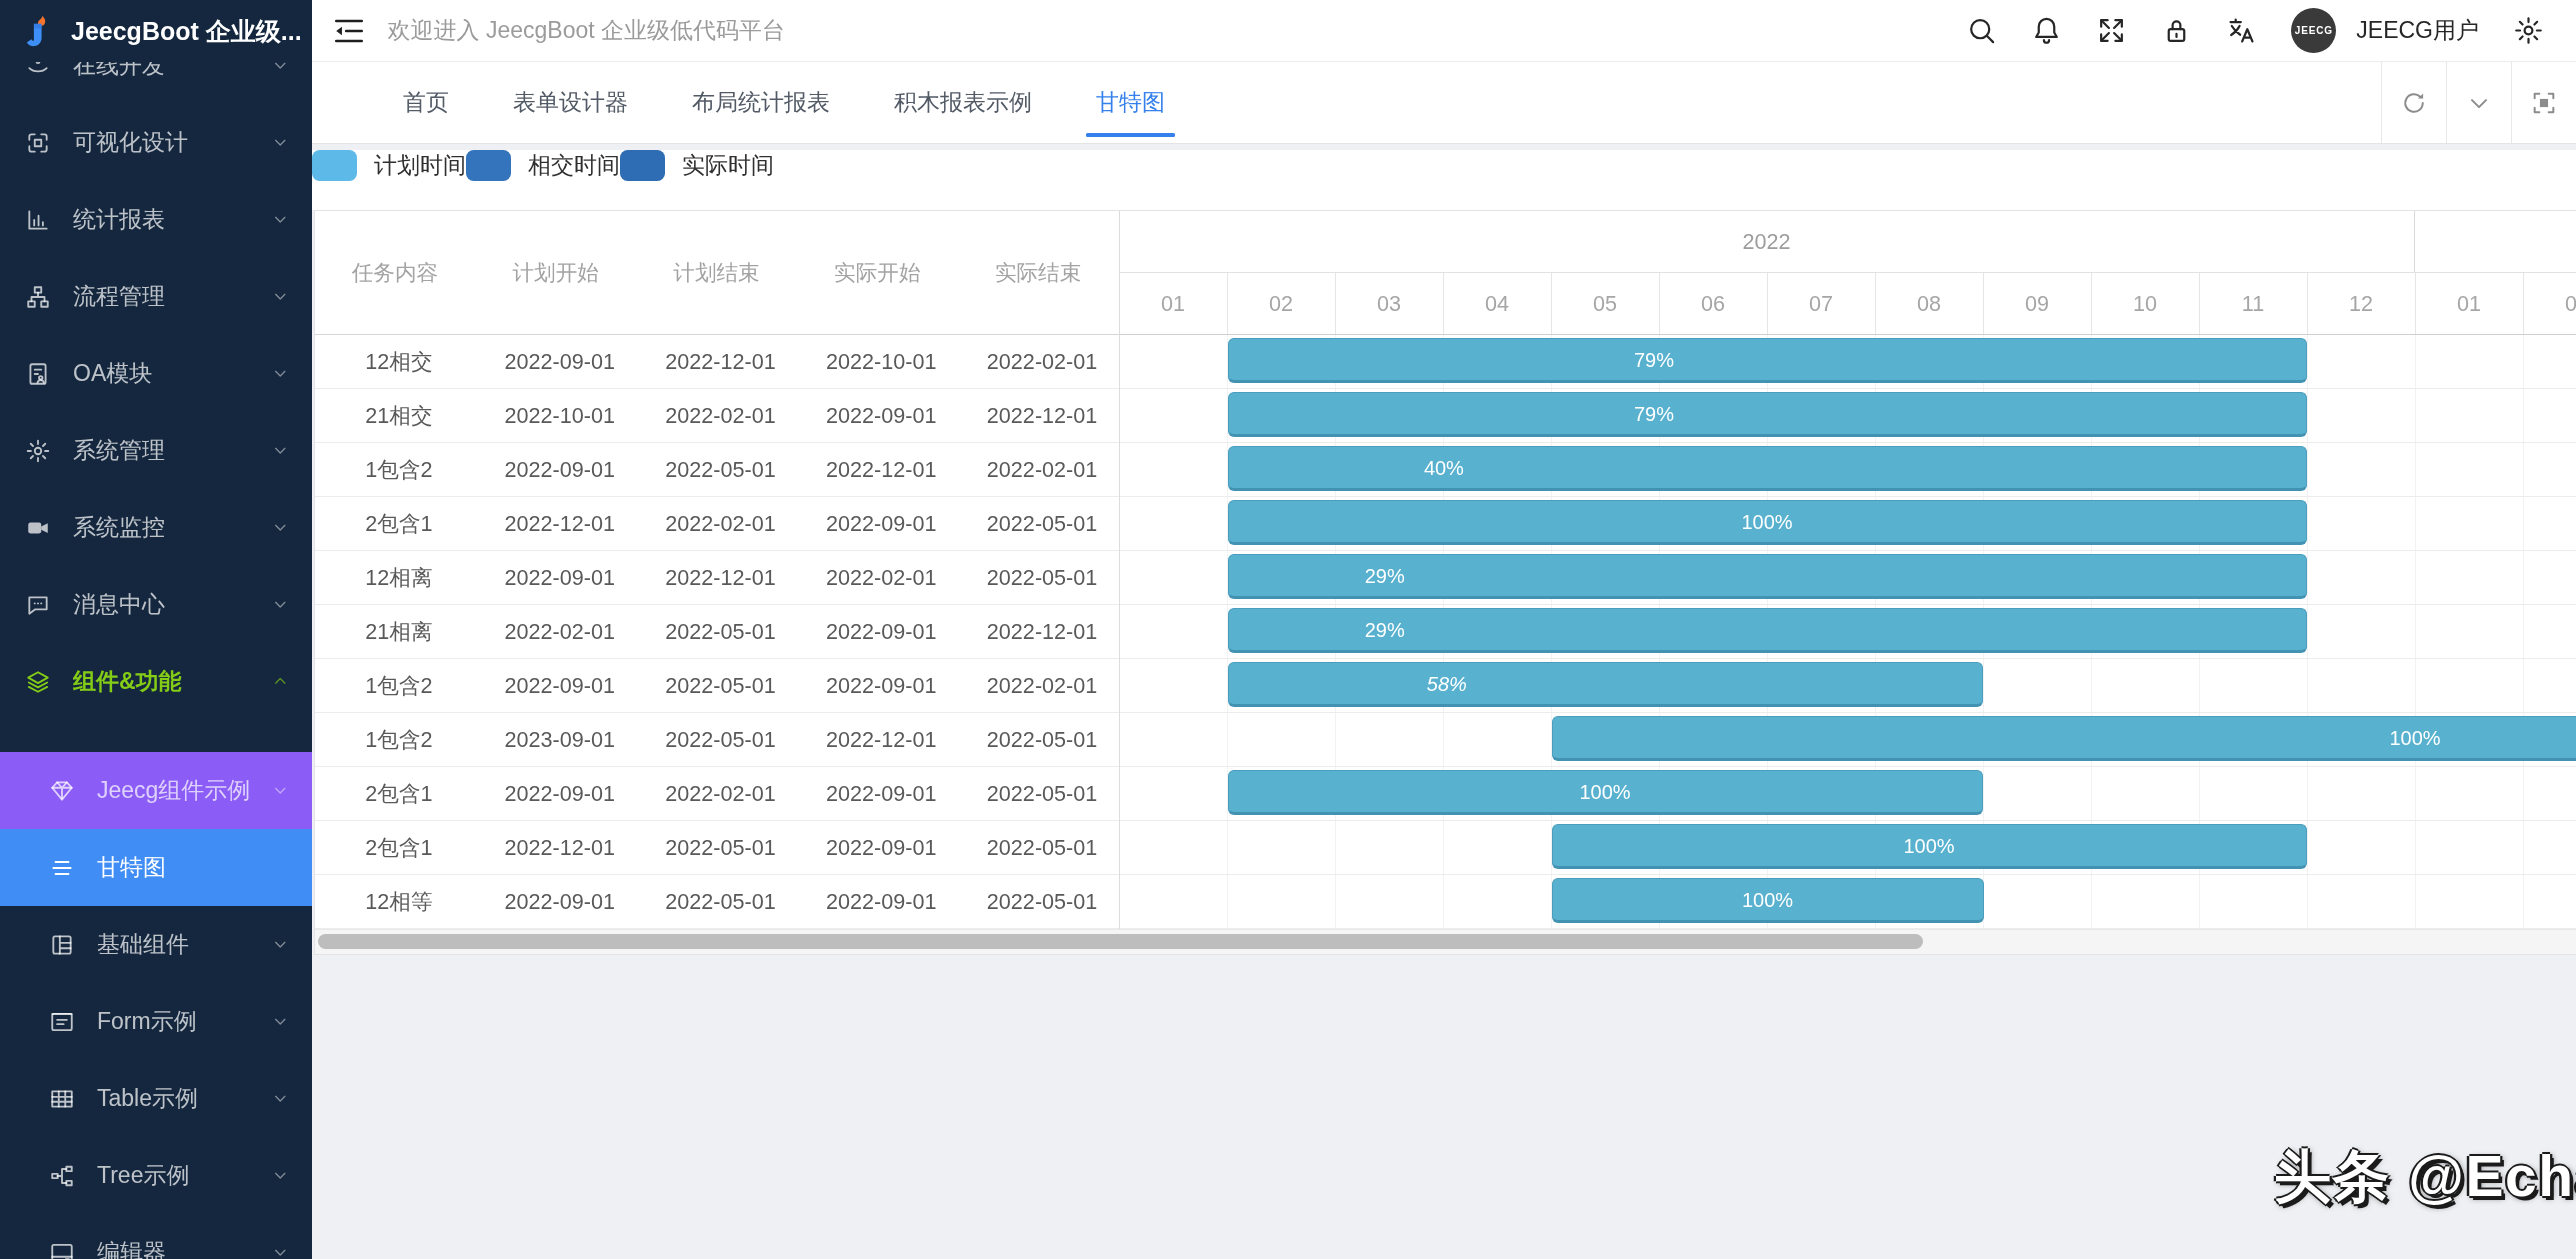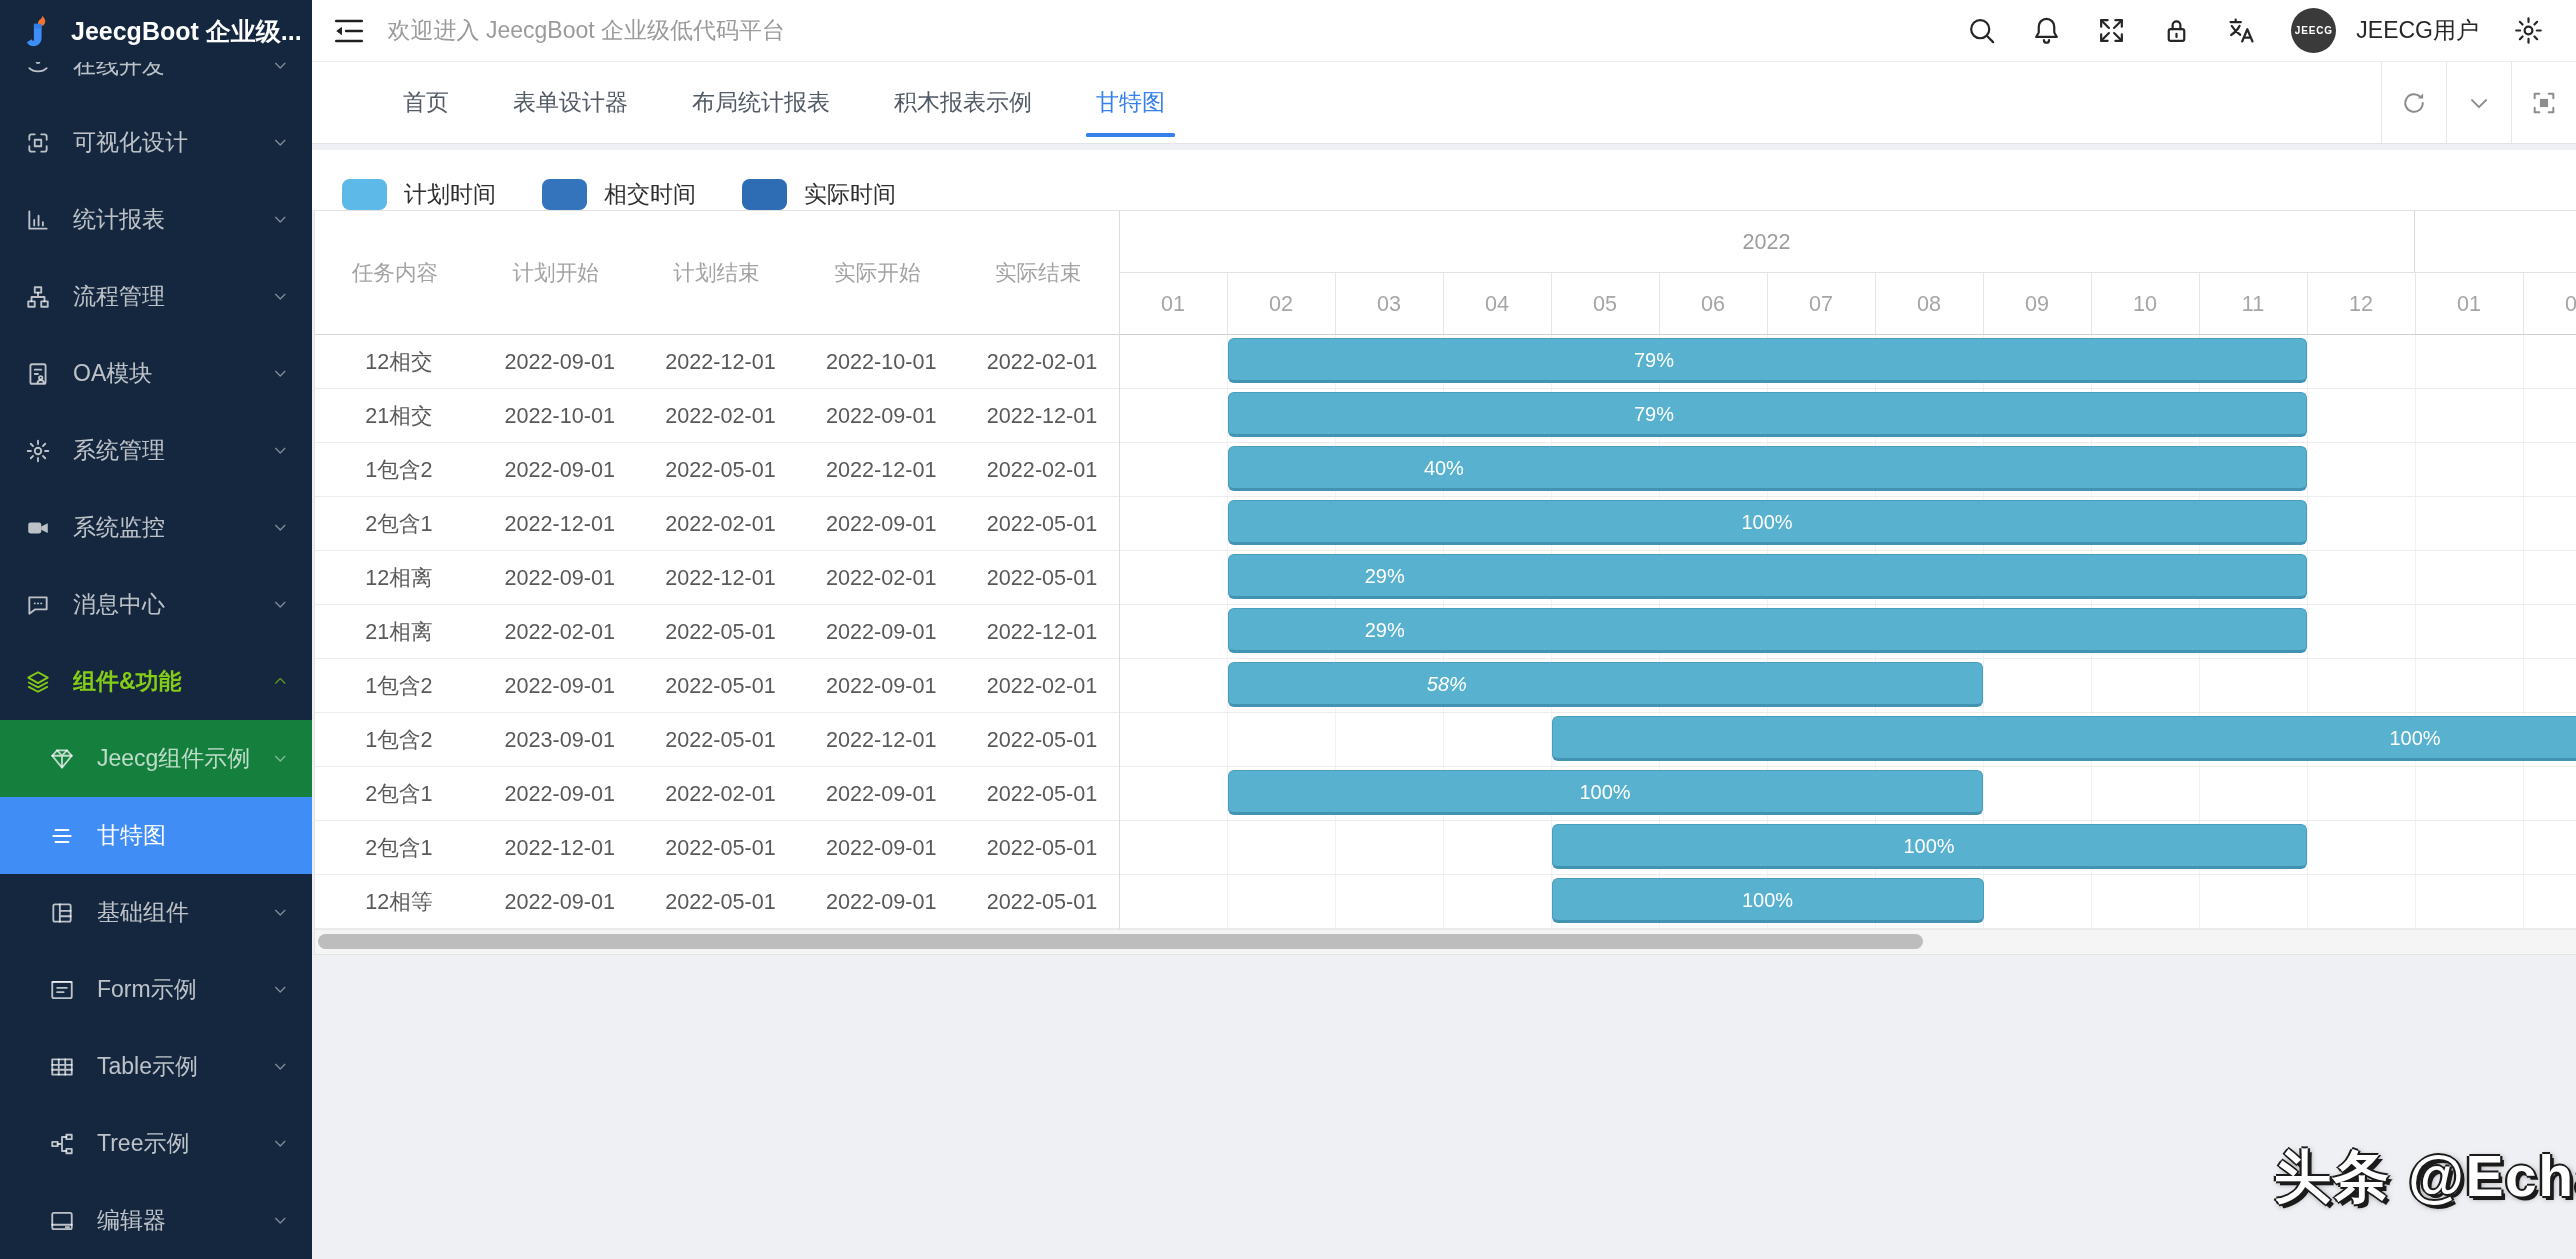"计划时间" .legend-strip { align-items: flex-end -> flex-start; gap: 46px -> none; padding-left: 30px -> 0 }
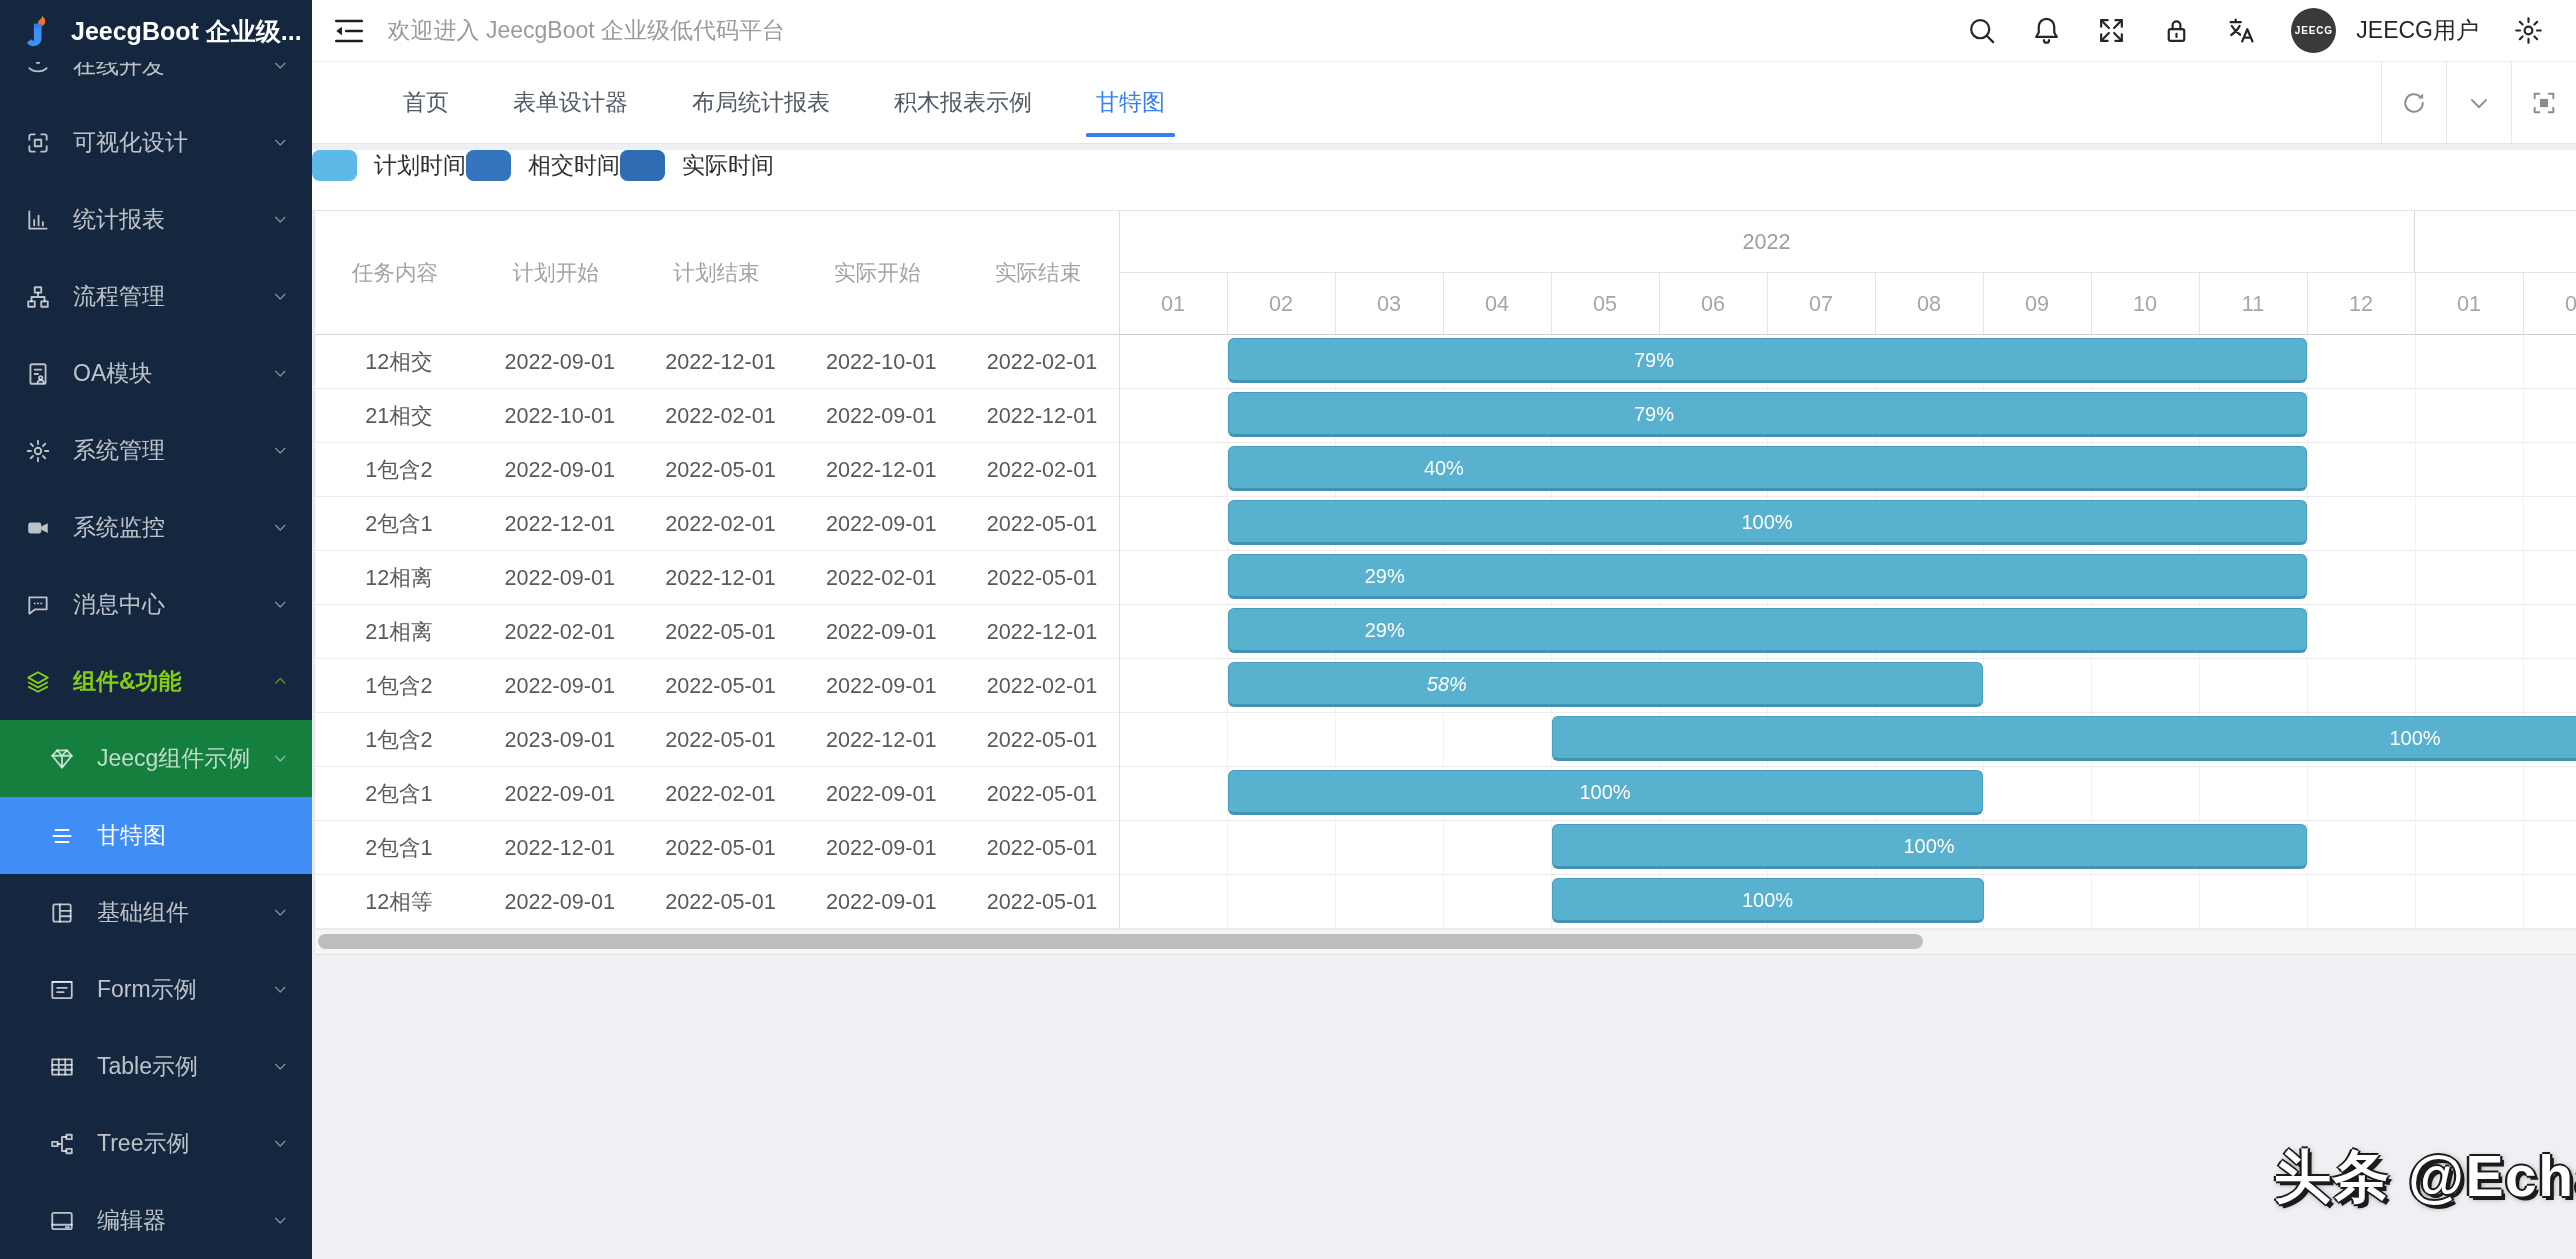"Jeecg组件示例" .menu-item.darker { background: #15803d -> #8b5cf6; margin-top: none -> 32px }
